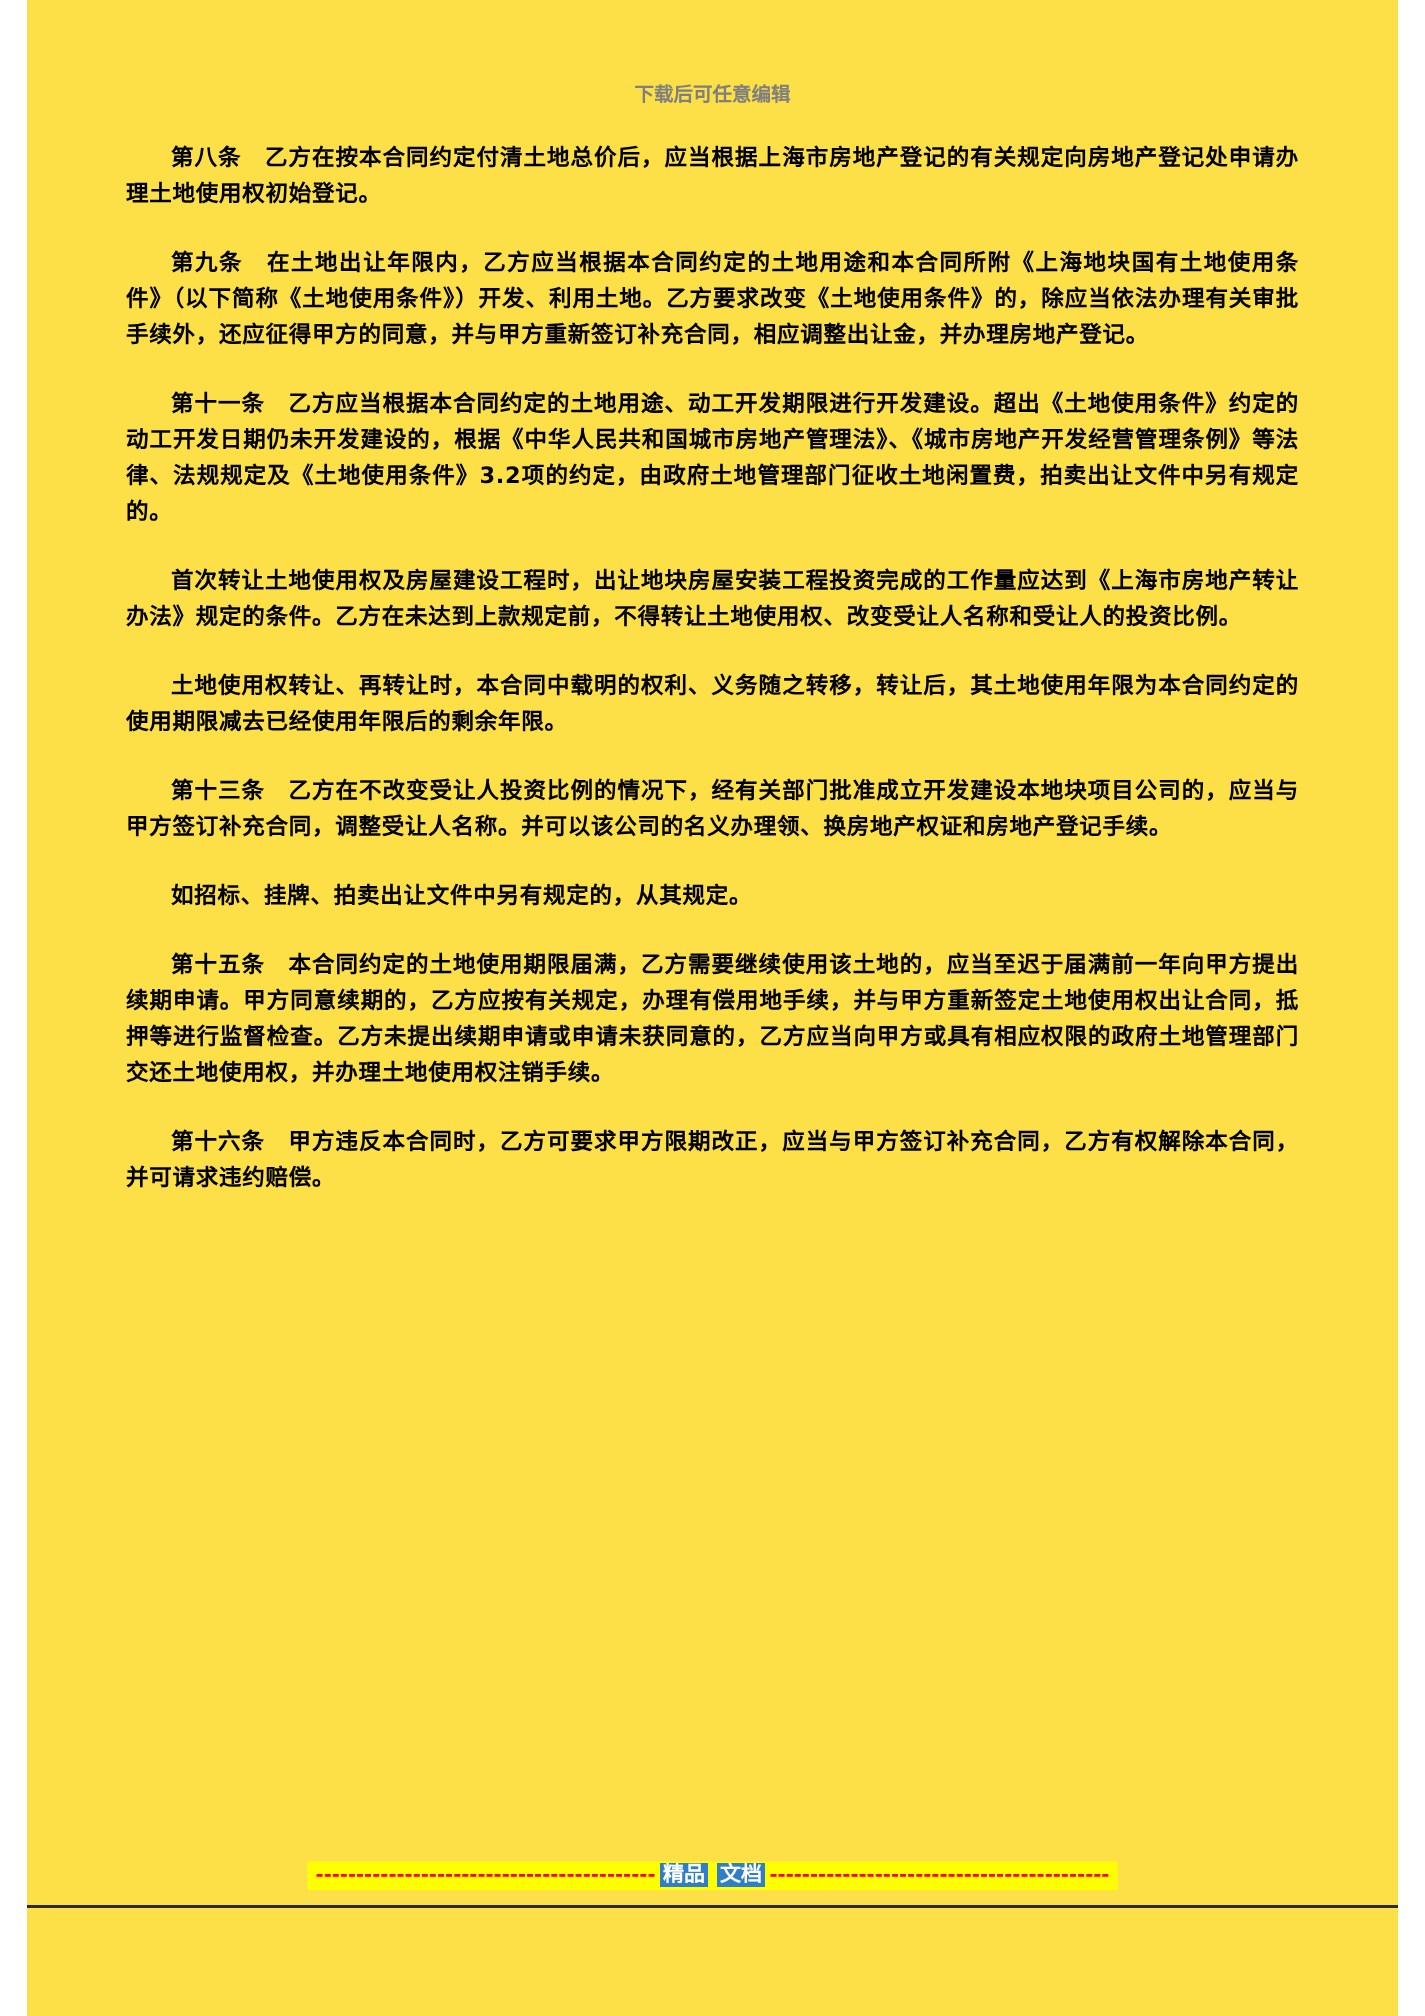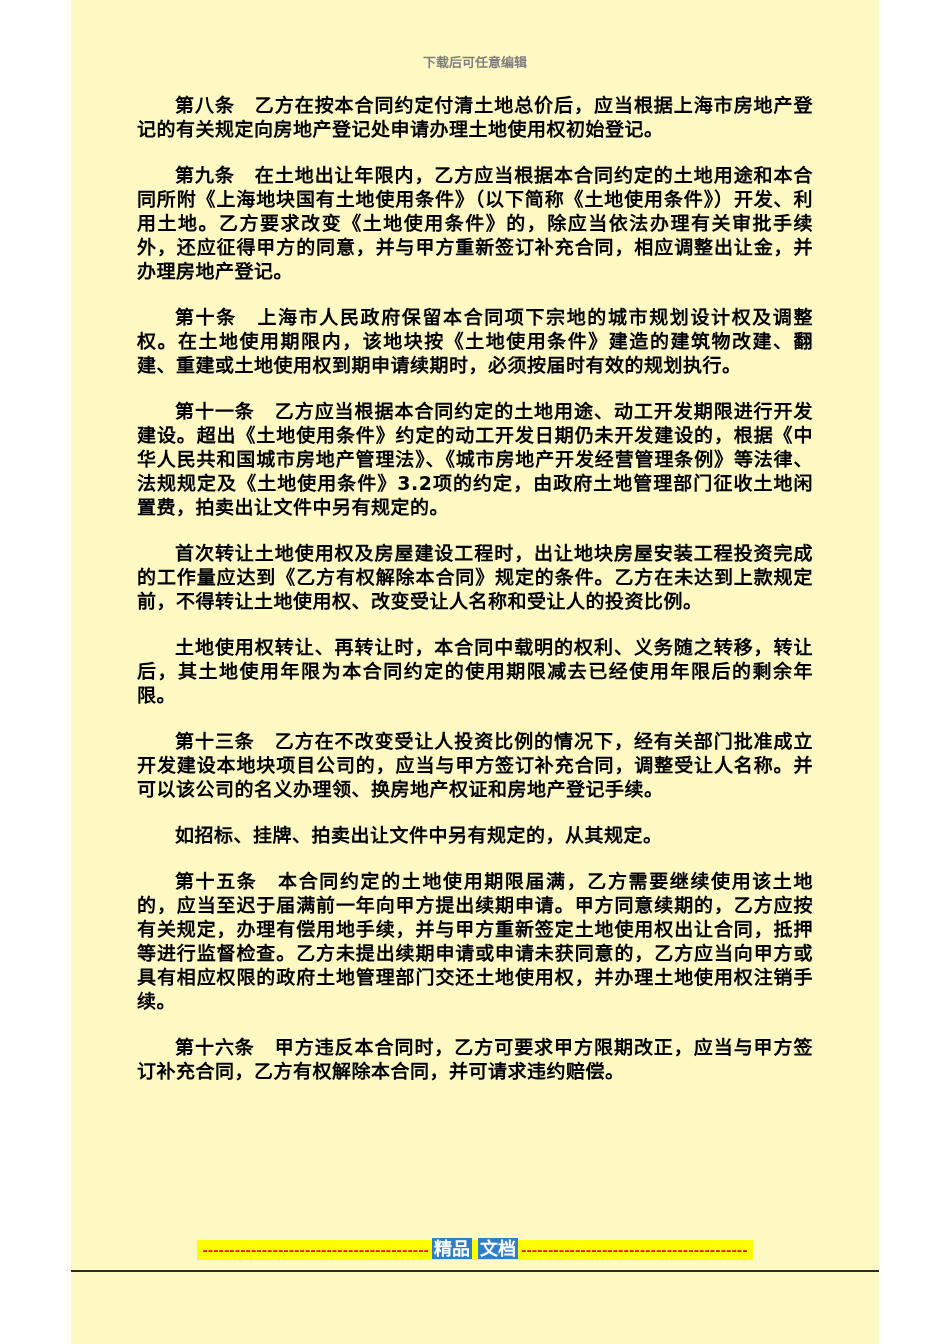"下载后可任意编辑" .page { background: #fef9c3 -> #fde047; width: 808px -> 914px }
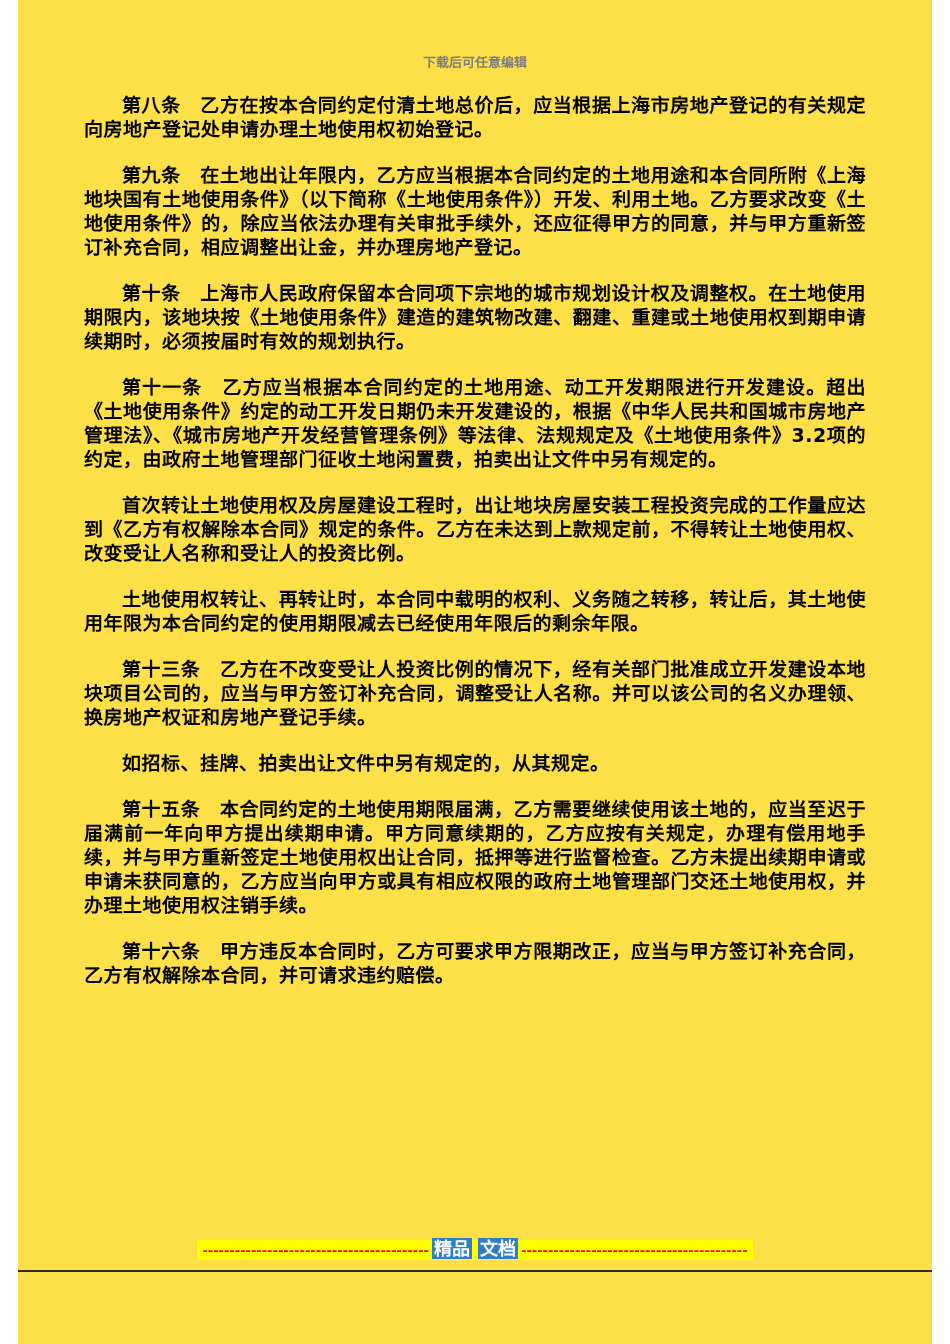"第八条" .content p { font-size: 19px -> 15px }
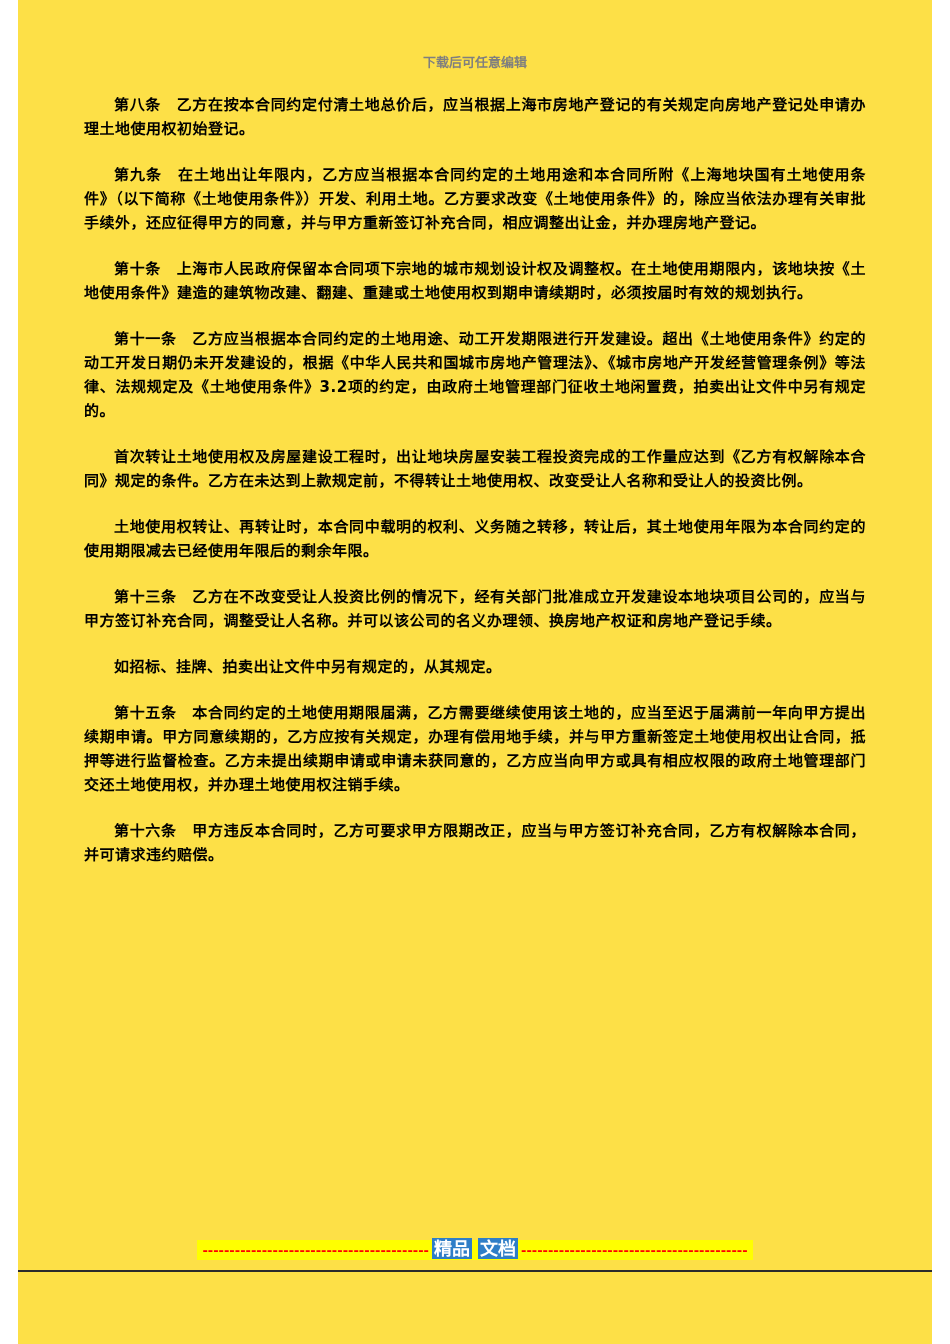"第十条" p { html: <p>第十条 上海市人民政府保留本合同项下宗地的城市规划设计权及调整权。在土地使用期限内，该地块按《土地使用条件》建造的建筑物改建、翻建、重建或土地使用权到期申请续期时，必须按届时有效的规划执行。</p> -> none }
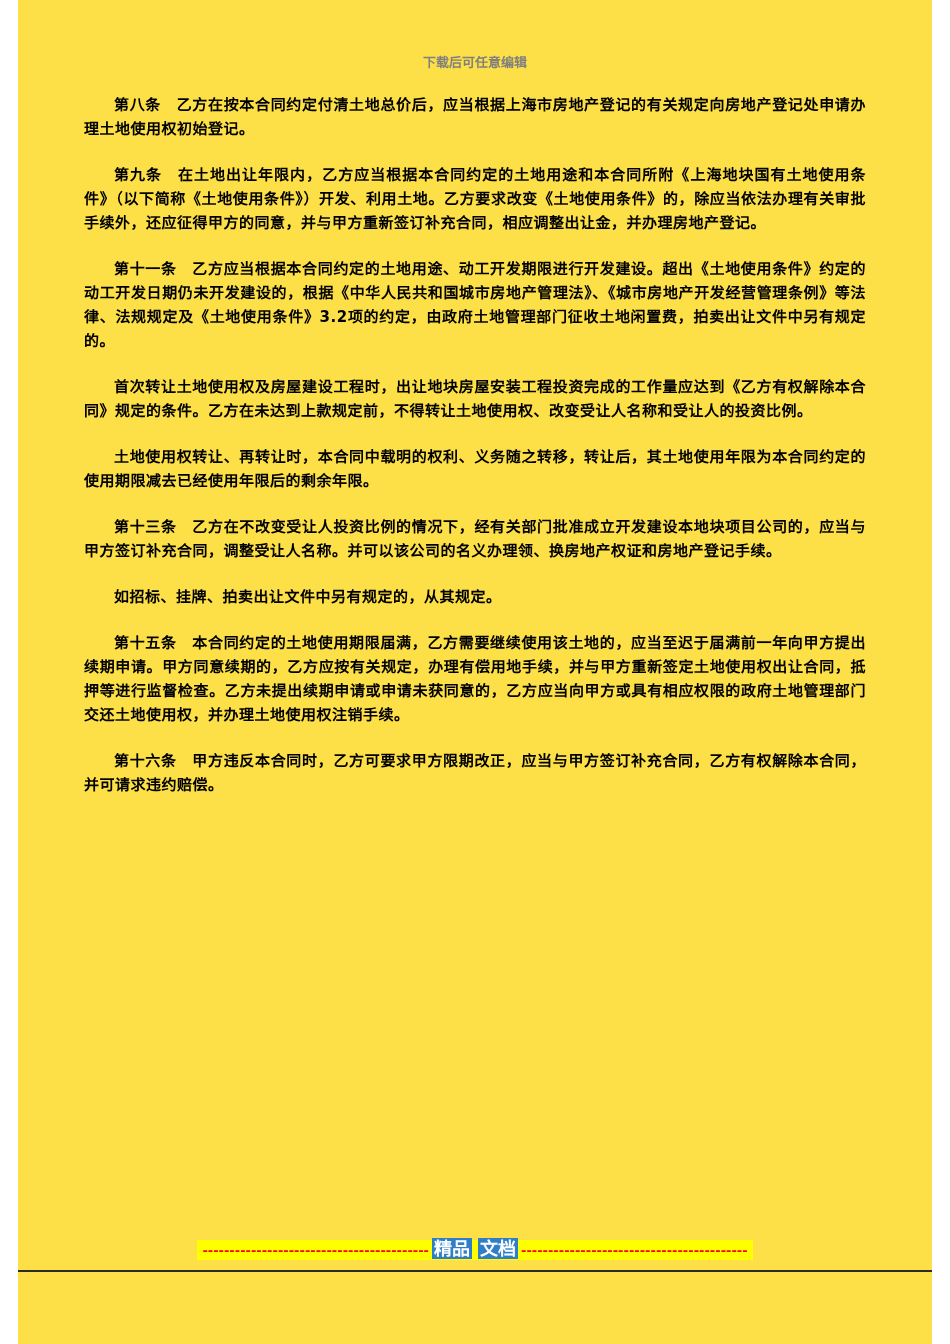"首次转让土地使用权及房屋建设工程时，出让地块房屋安装工程投资完成的工作量应达到《" p { text: 乙方有权解除本合同 -> 上海市房地产转让办法 }
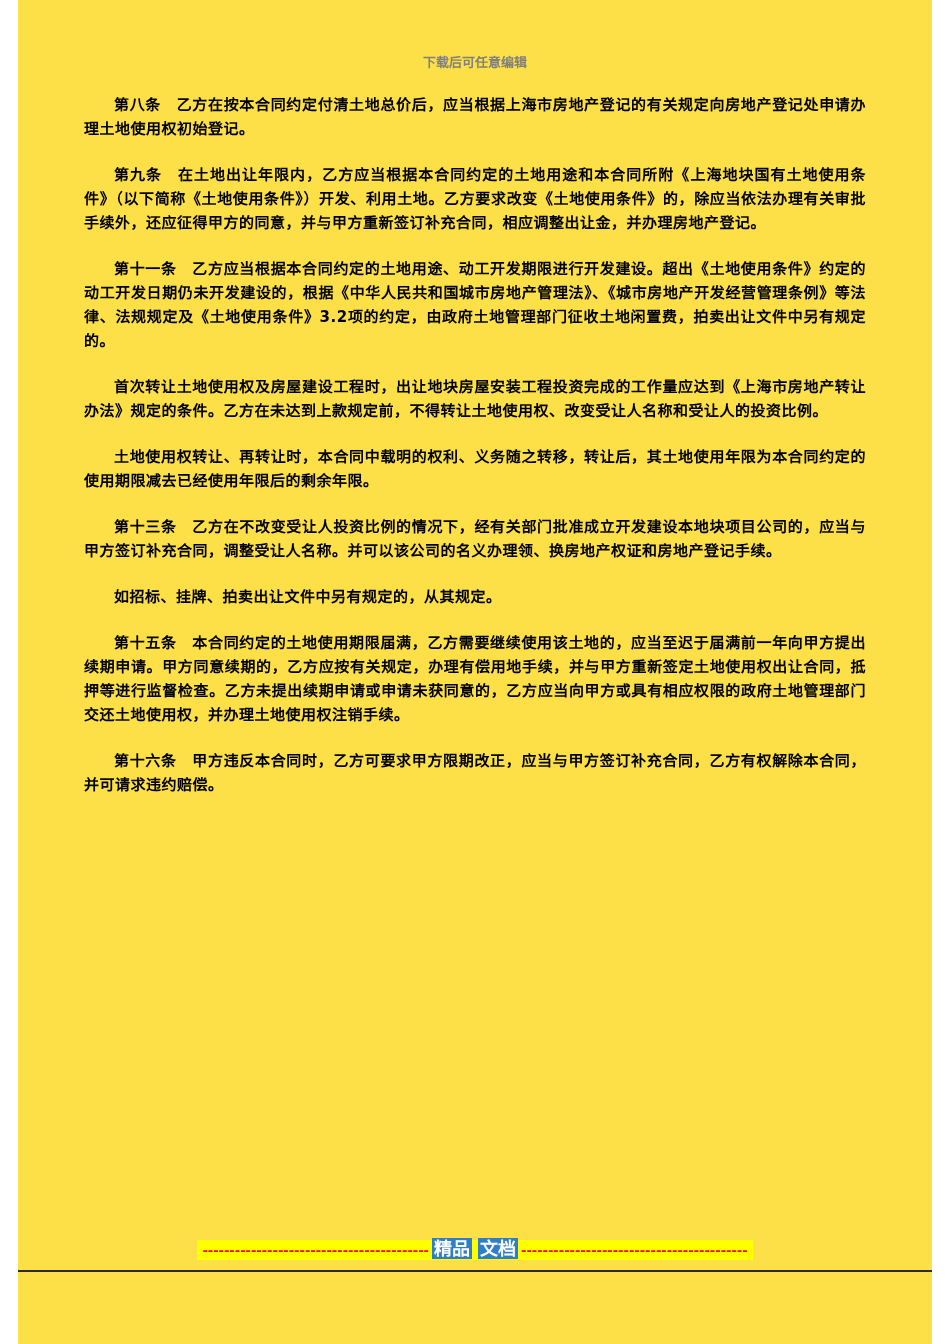"精品" .footer-badge { font-size: 18px -> 14px }
